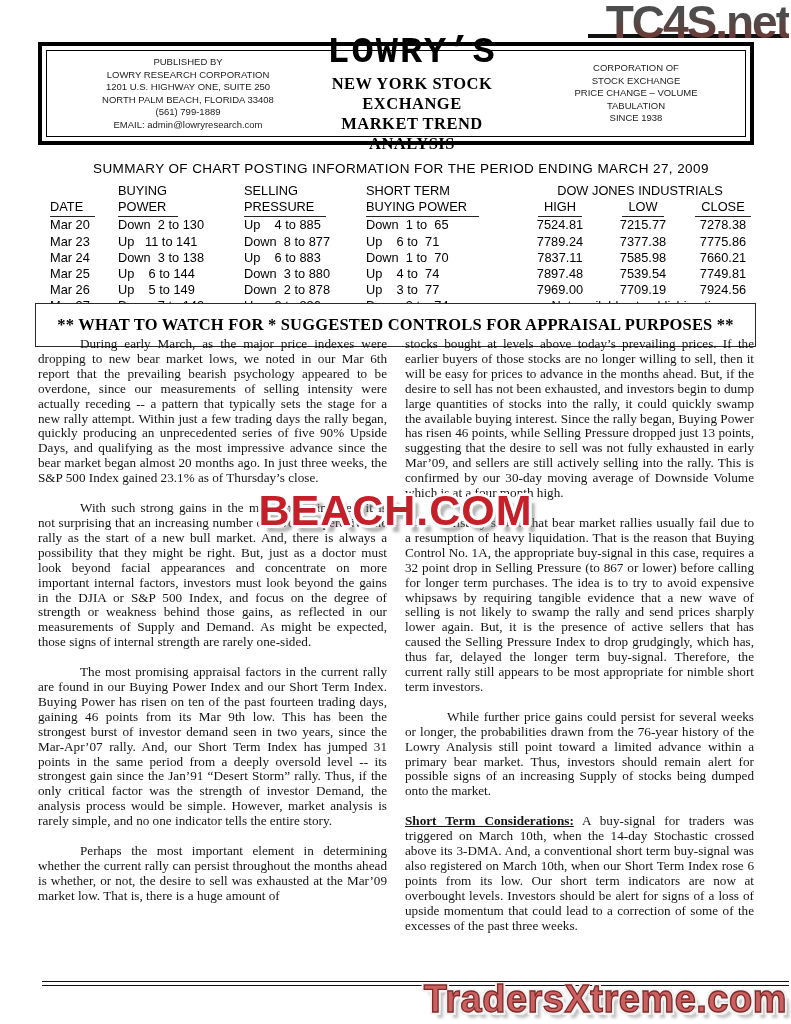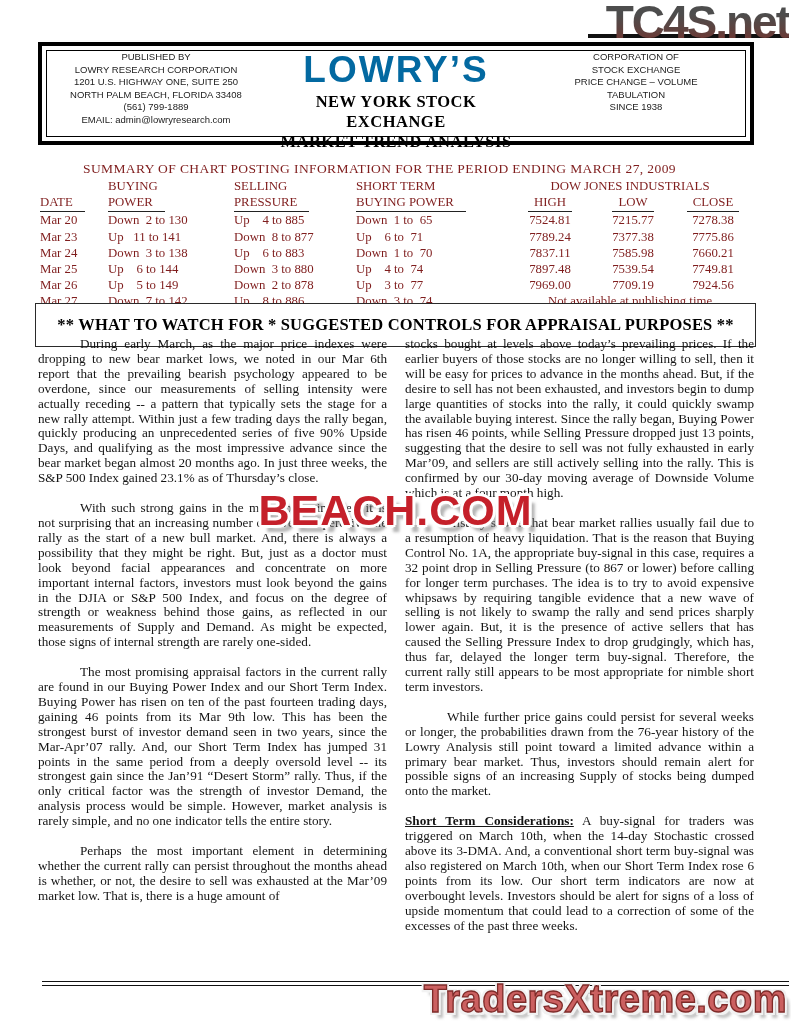"PUBLISHED BY" .masthead-inner { align-items: flex-start -> center; padding-left: none -> 32px }
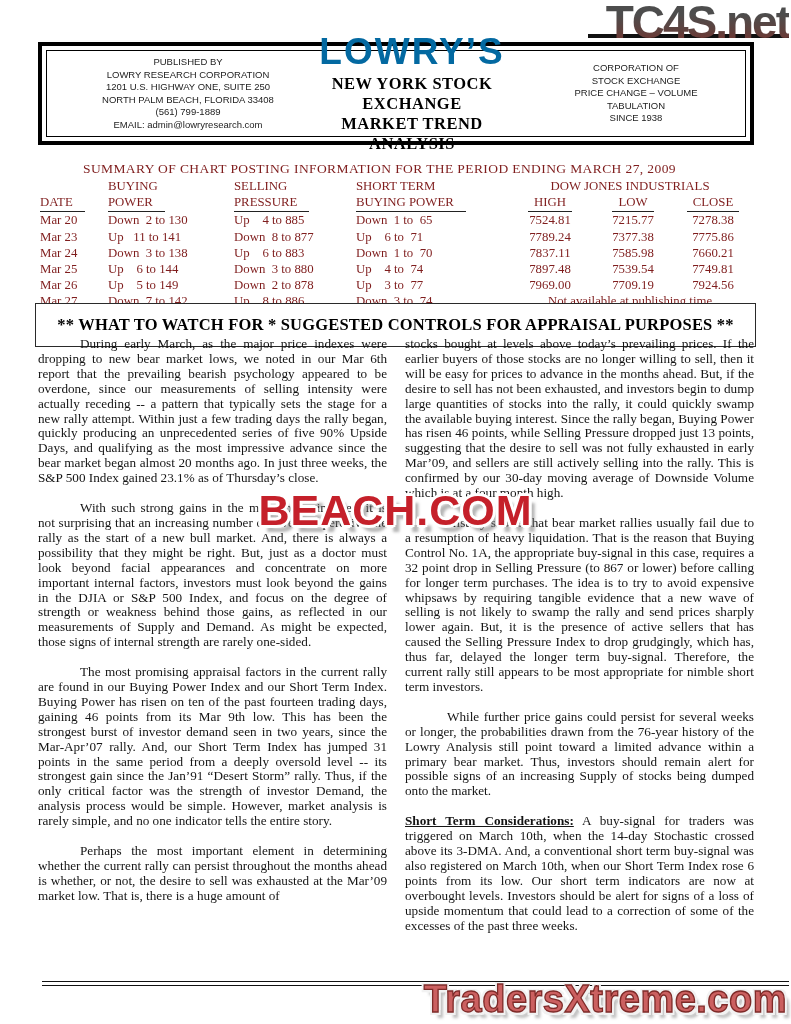"LOWRY’S" .mh-title { color: #0369a1 -> #000000; font-family: Liberation Sans, sans-serif -> Liberation Mono, monospace }
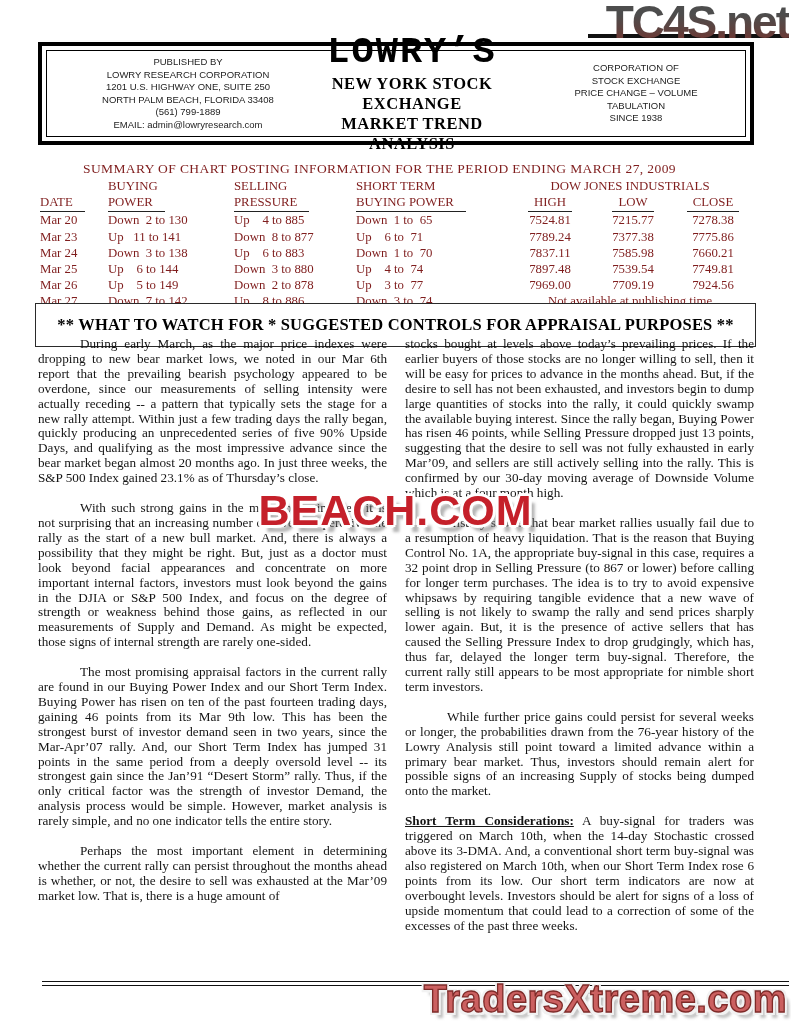"SUMMARY OF CHART POSTING INFORMATION" .summary { color: #7f1d1d -> #000000; font-family: Liberation Serif, serif -> Liberation Sans, sans-serif; left: 40px -> 50px }
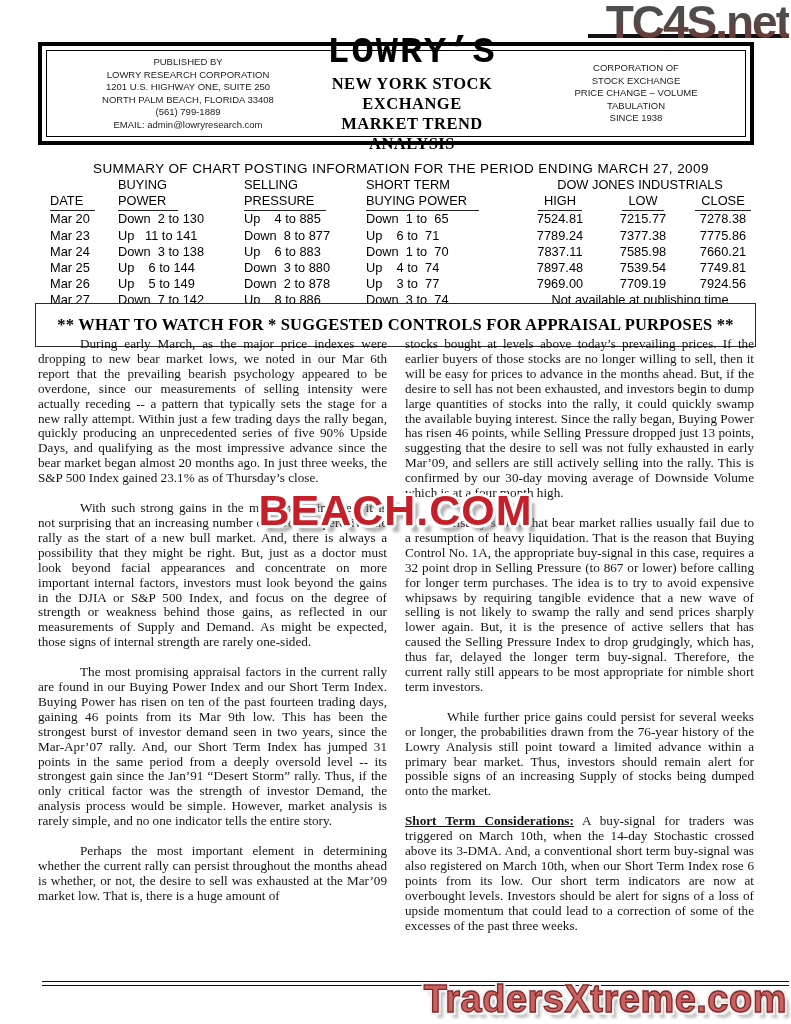"BUYING" table.sumtab { margin-top: 1px -> 7px }
